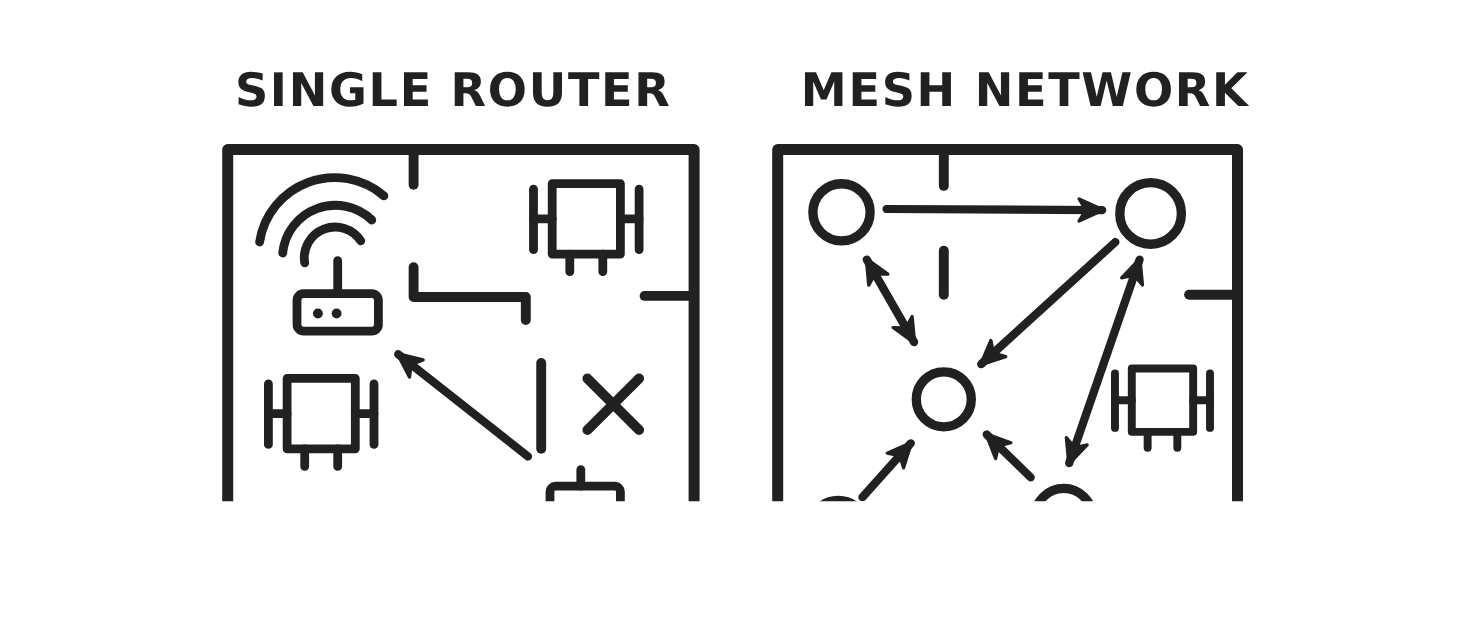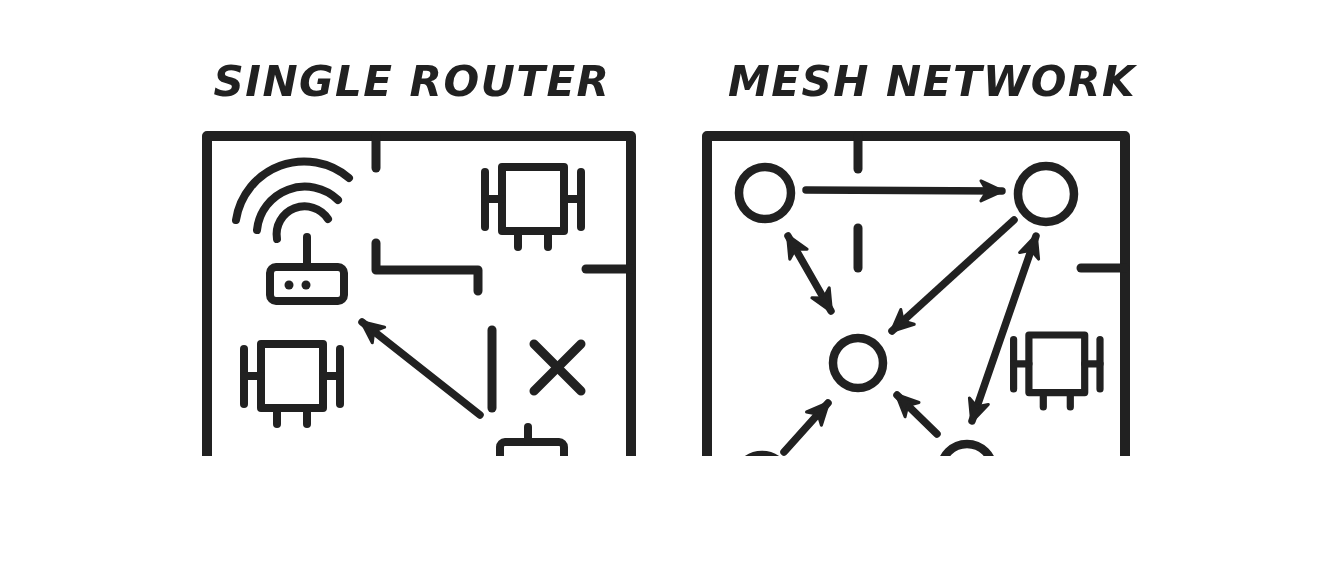"SINGLE ROUTER" .canvas { font-style: italic -> none }
